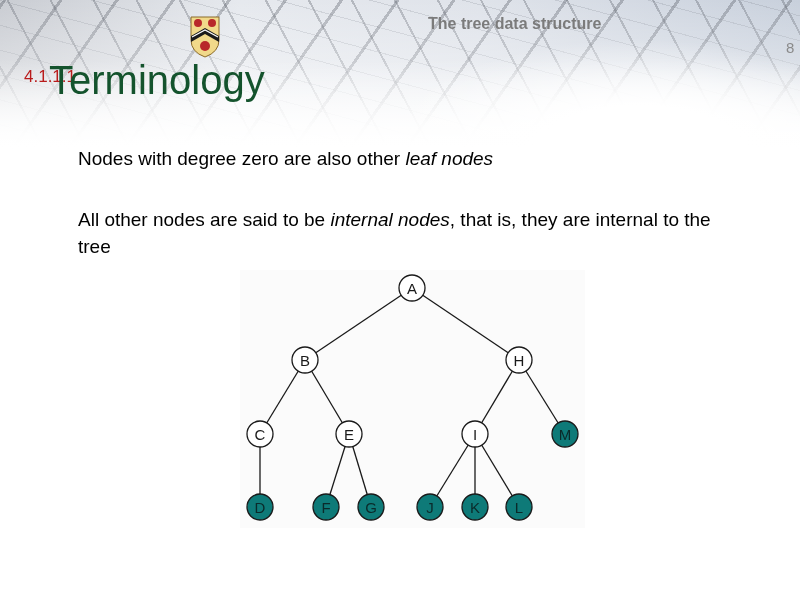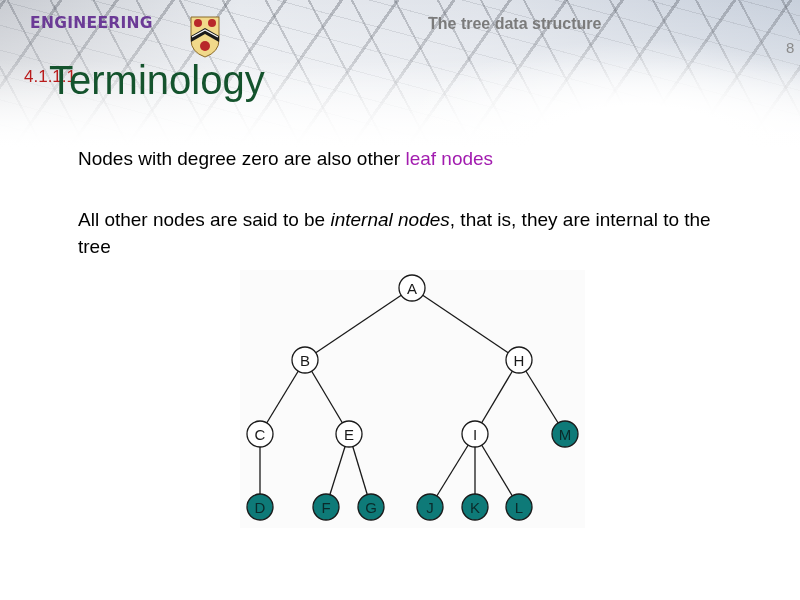"ENGINEERING" div.logo-sub { html: <div>ENGINEERING</div> -> none }
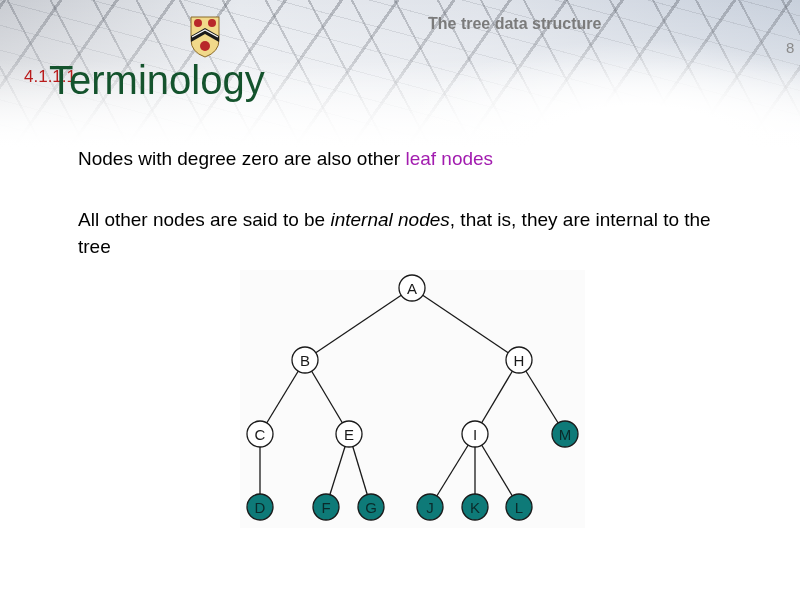"leaf nodes" .leaf { color: #a21caf -> #000000; font-style: none -> italic }
